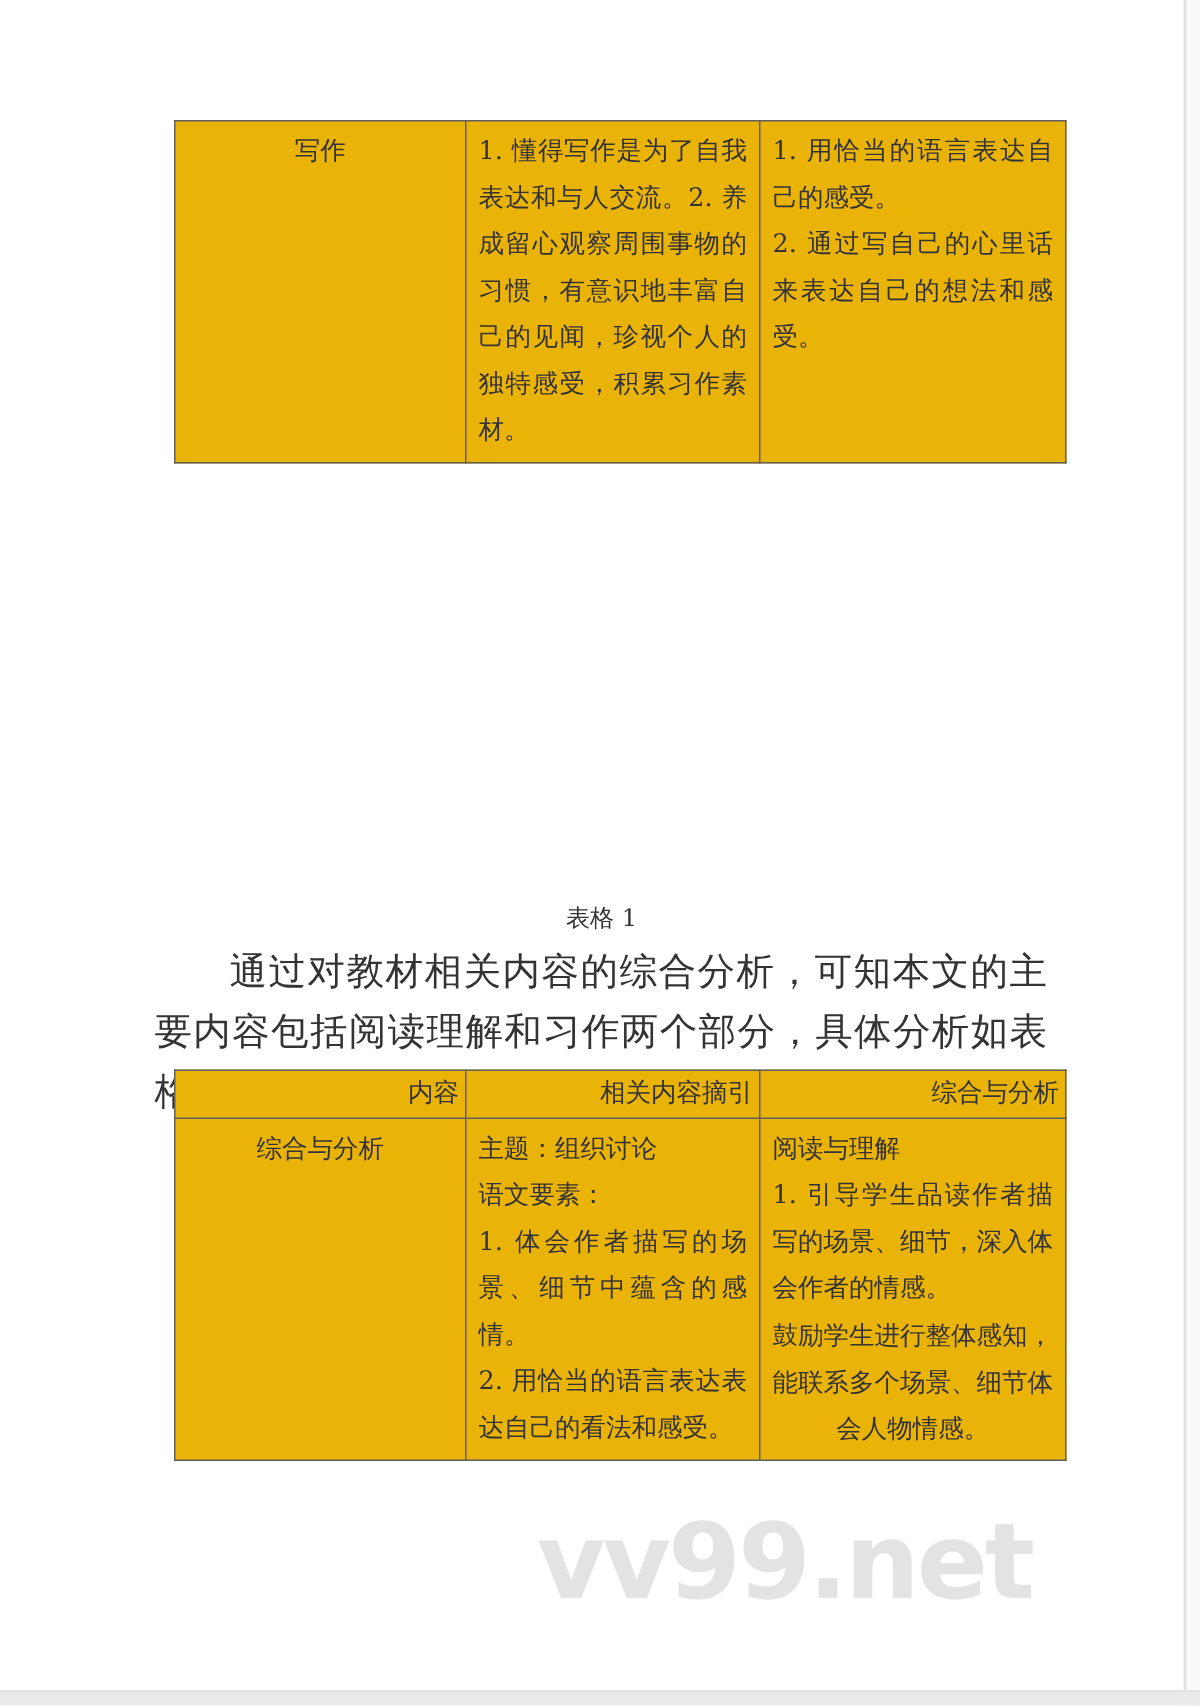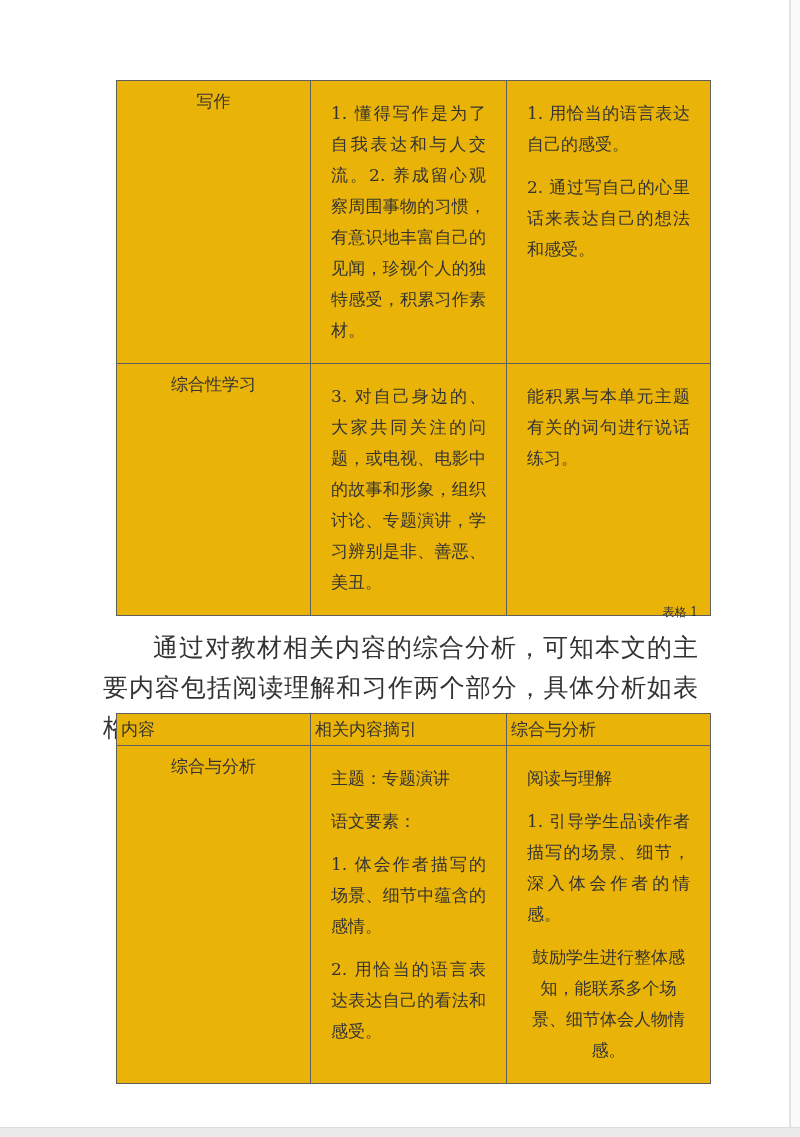"1. 懂得写作是为了自我表达和与人交流。2." .text-cell p { margin: 12px -> 0 }
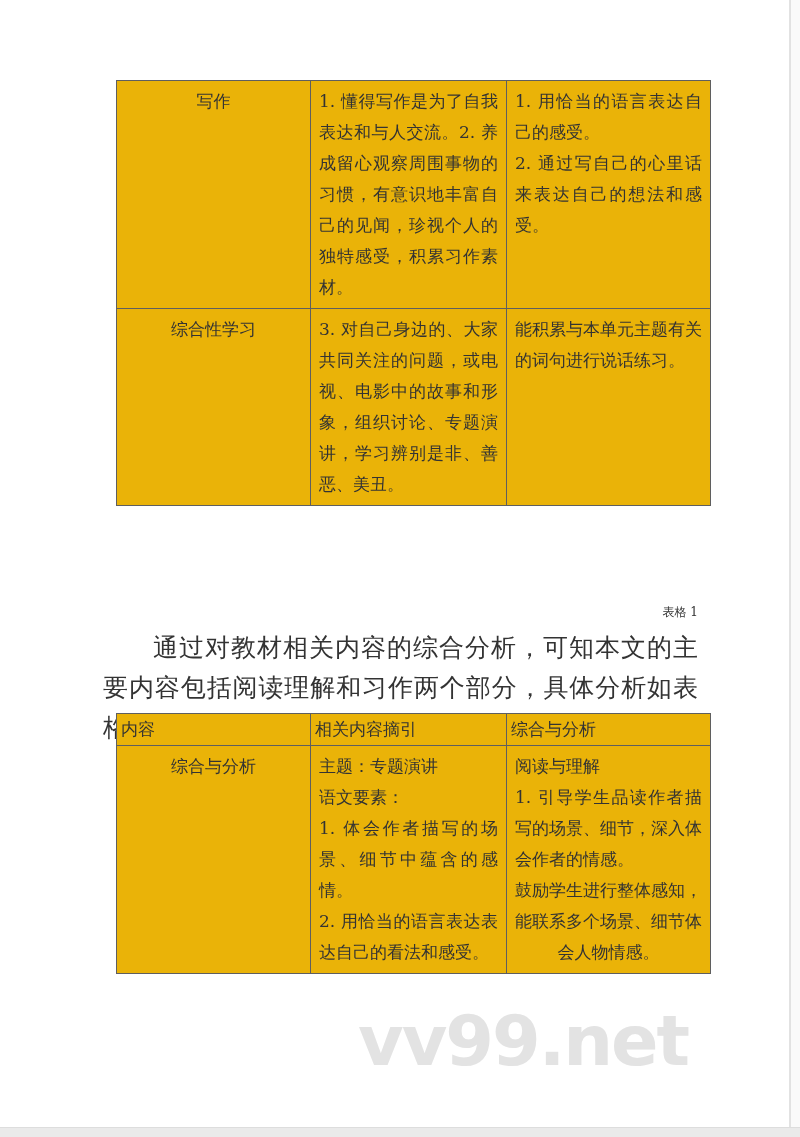"综合性学习" tr { html: <tr> <td> <div>综合性学习</div> </td> <td> <p>3. 对自己身边的、大家共同关注的问题，或电视、电影中的故事和形象，组织讨论、专题演讲，学习辨别是非、善恶、美丑。</p> </td> <td> <p>能积累与本单元主题有关的词句进行说话练习。</p> </td> </tr> -> none }
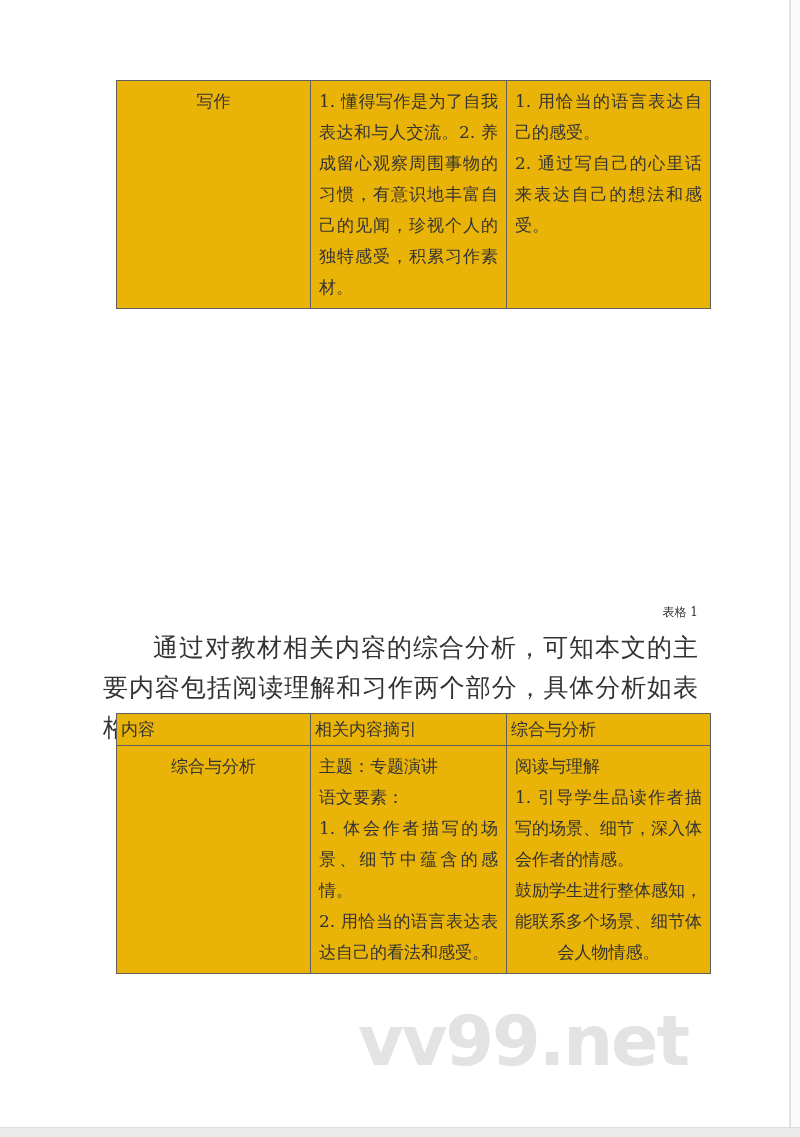"表格 1" .table-caption { font-size: 12px -> 16px; text-align: right -> center }
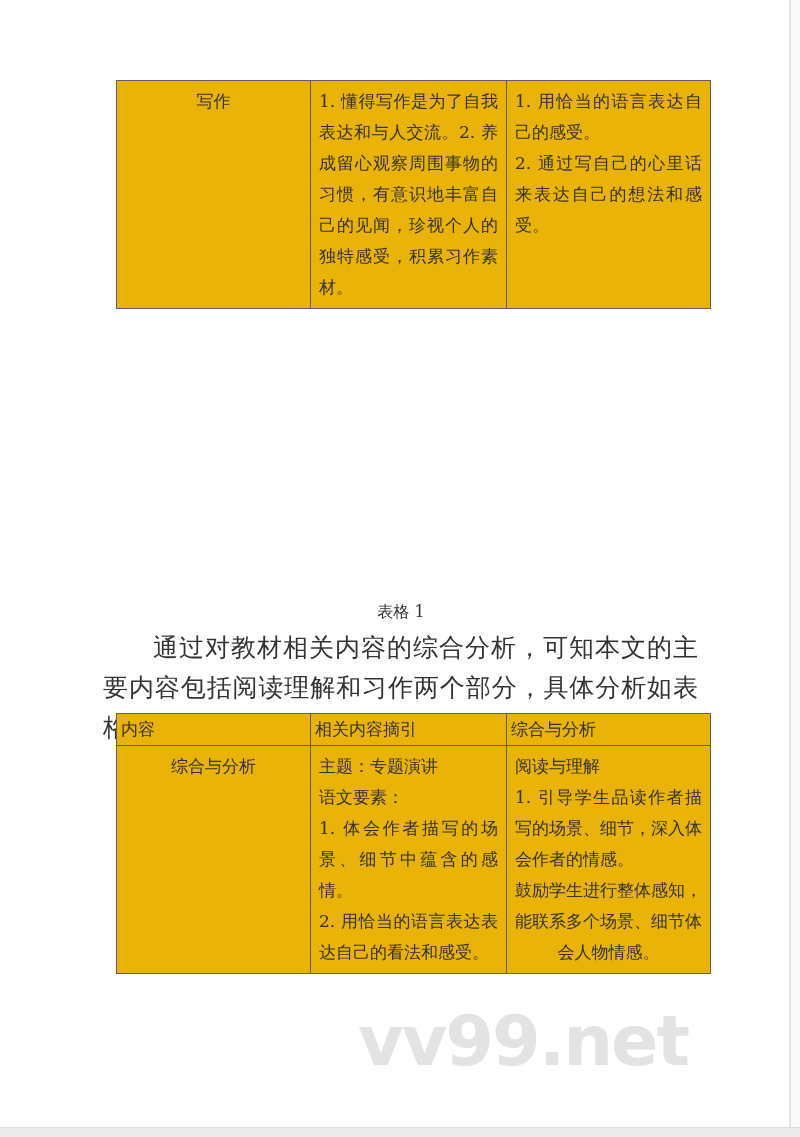"内容" #table2 th { text-align: left -> right }
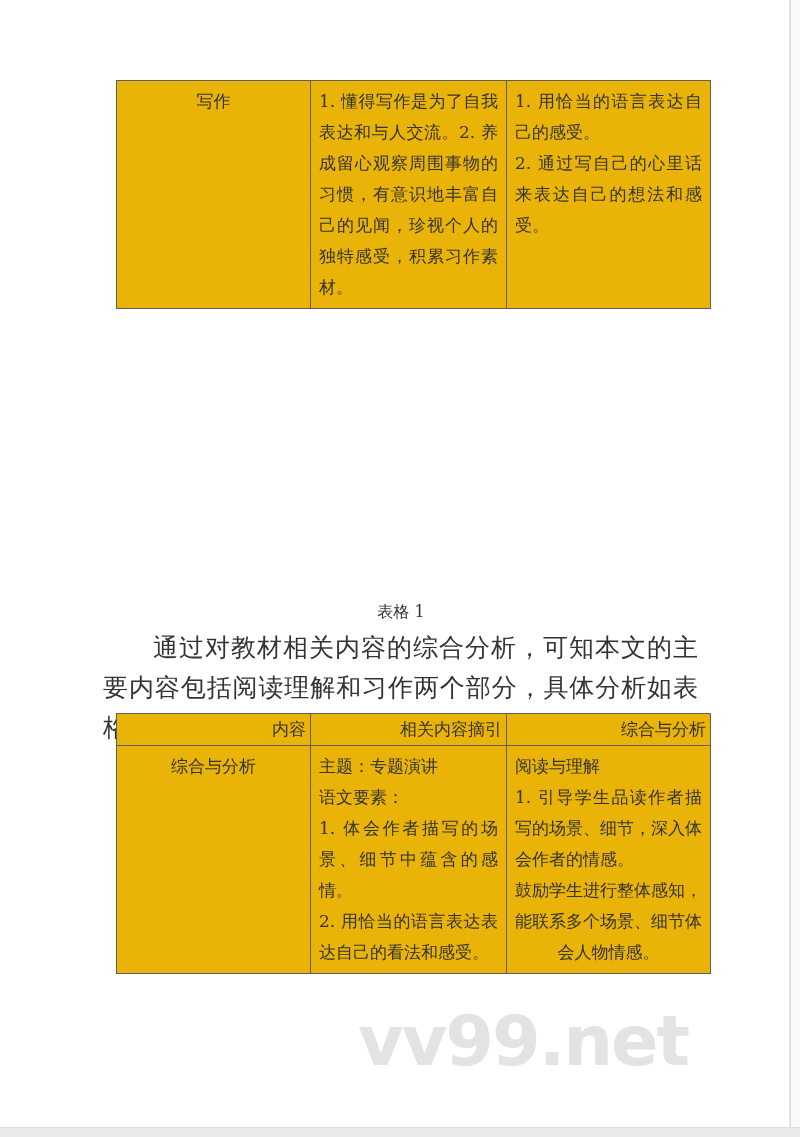"主题：专题演讲" p { text: 专题演讲 -> 组织讨论 }
